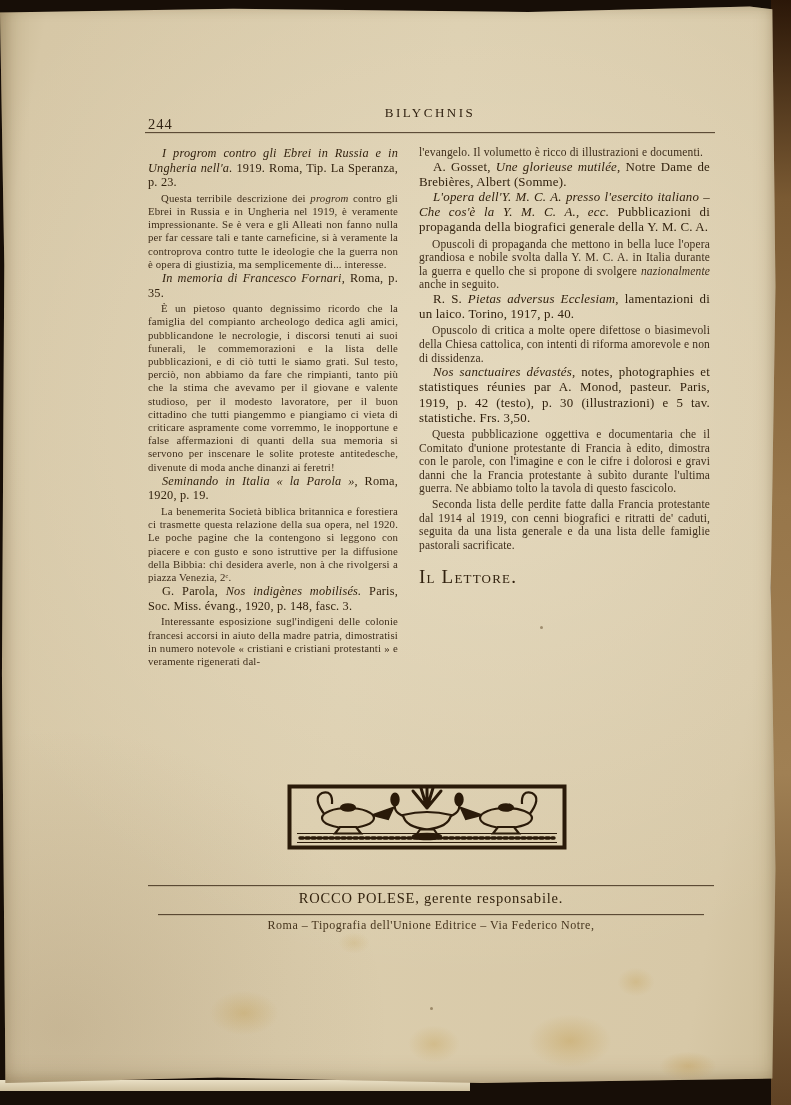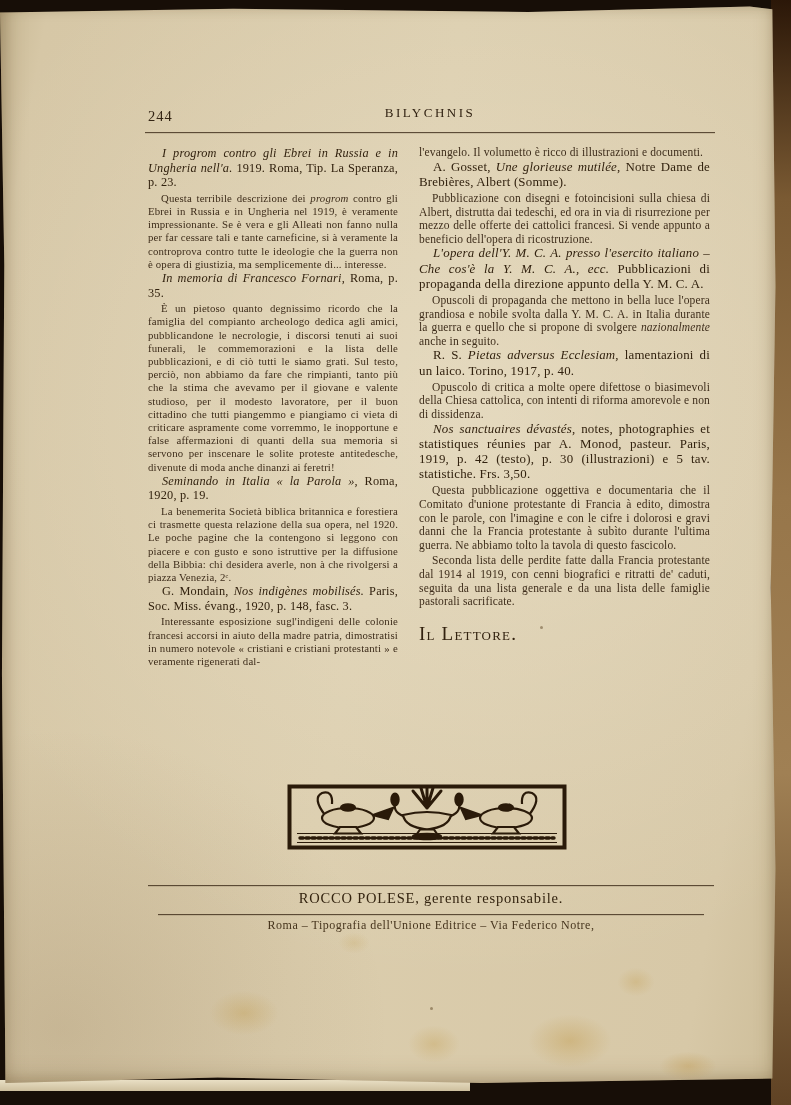"244" .page-number { top: 6px -> 14px }
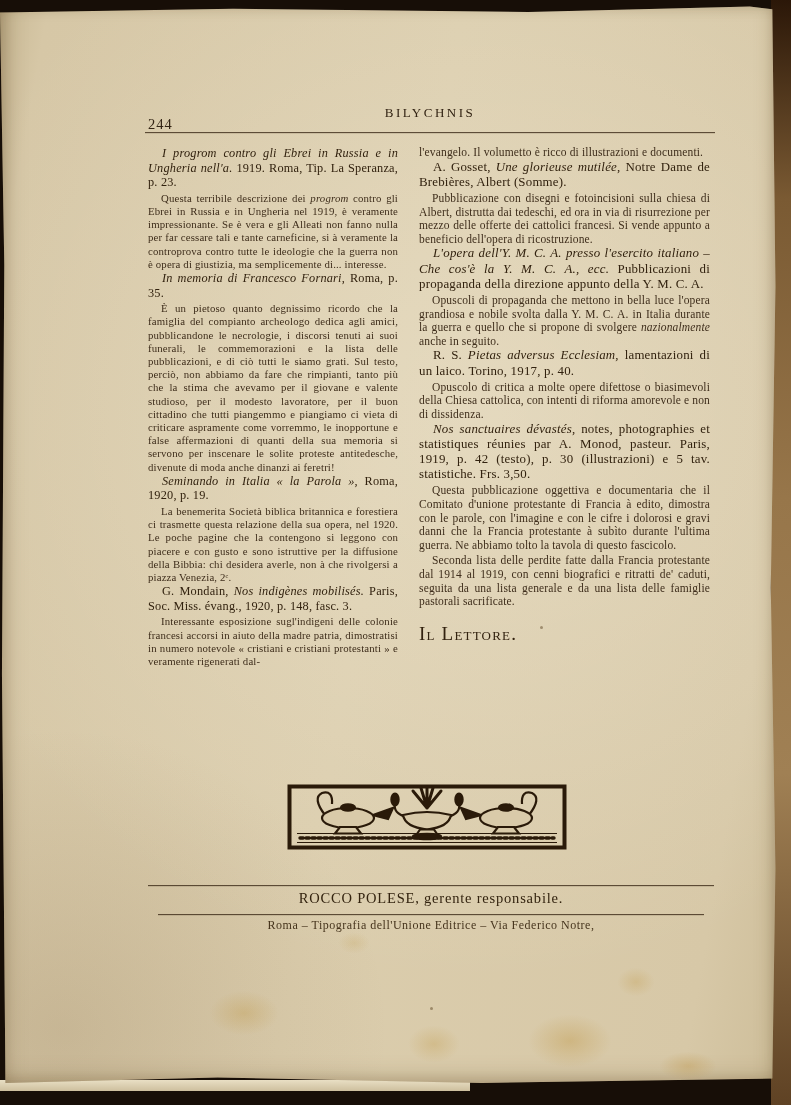"Pubblicazione con disegni e" p.body { html: <p><span>Pubblicazione con disegni e fotoincisioni sulla chiesa di Albert, distrutta dai tedeschi, ed ora in via di risurrezione per mezzo delle offerte dei cattolici francesi. Si vende appunto a beneficio dell'opera di ricostruzione.</span></p> -> none }
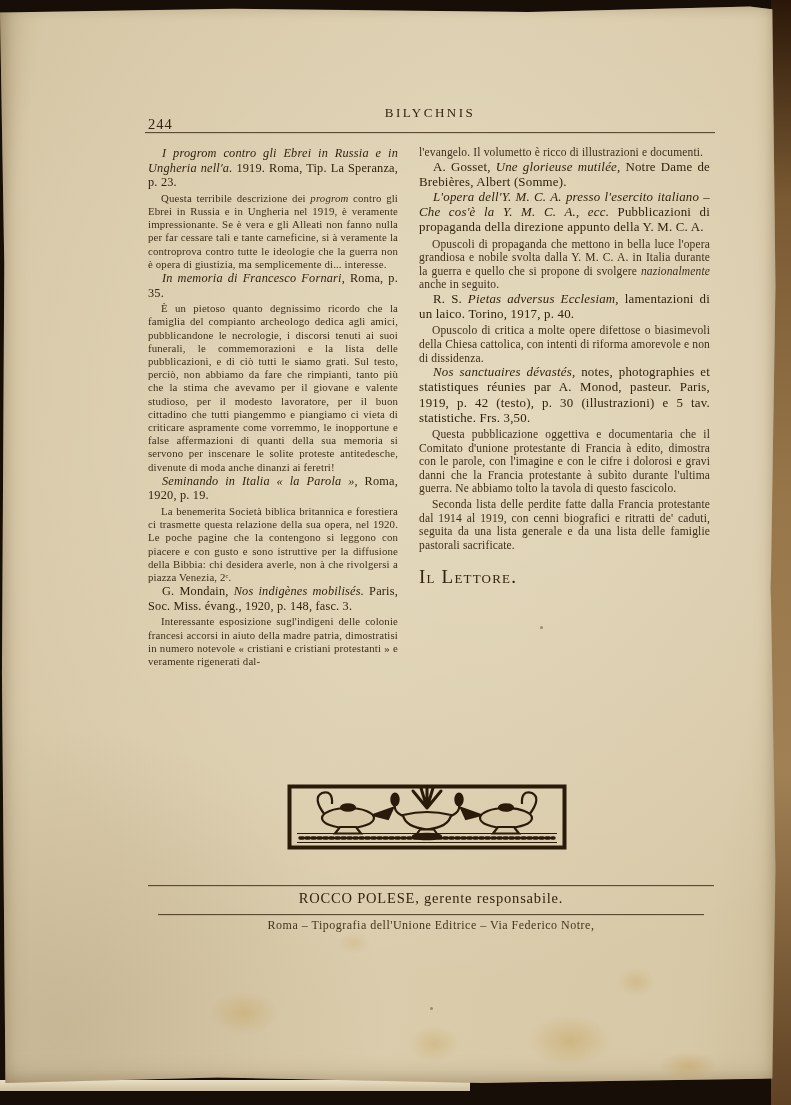"Pubblicazioni di propaganda della" span { text: direzione appunto -> biografici generale }
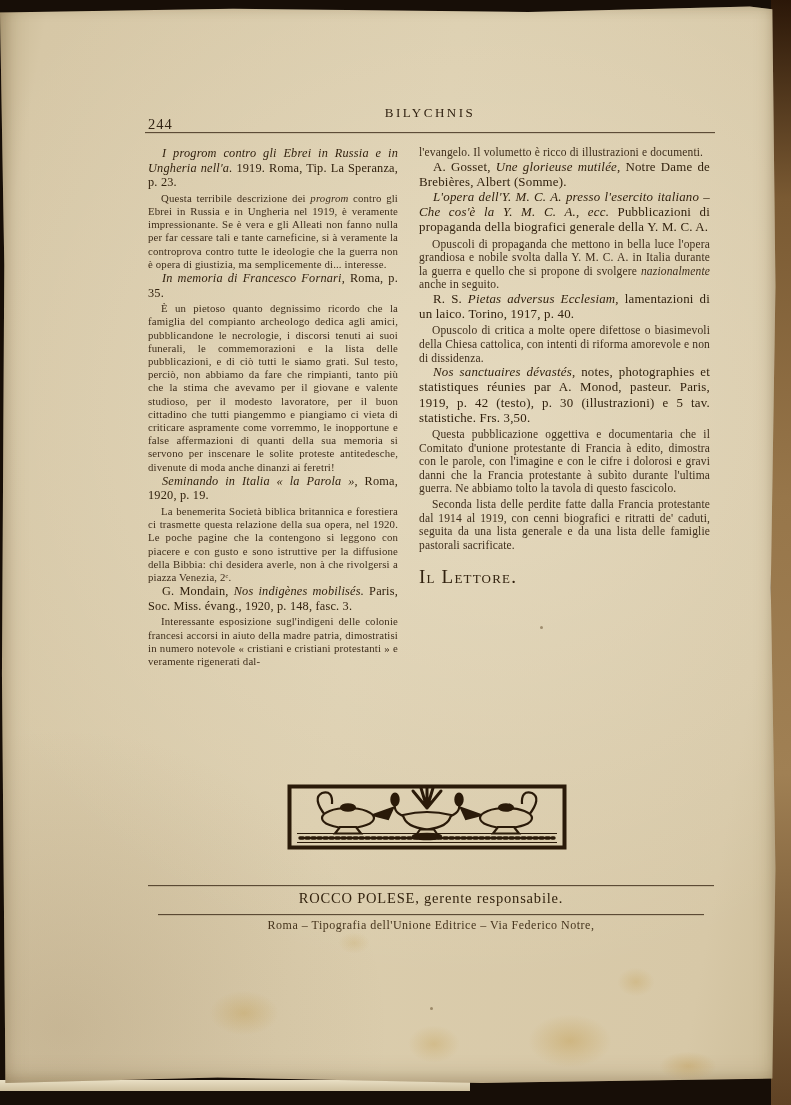"G. Mondain," span { text: Mondain -> Parola }
